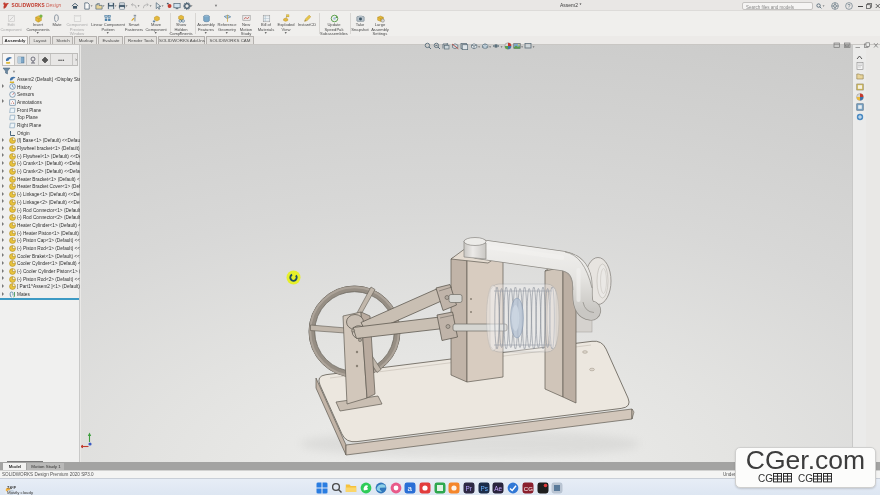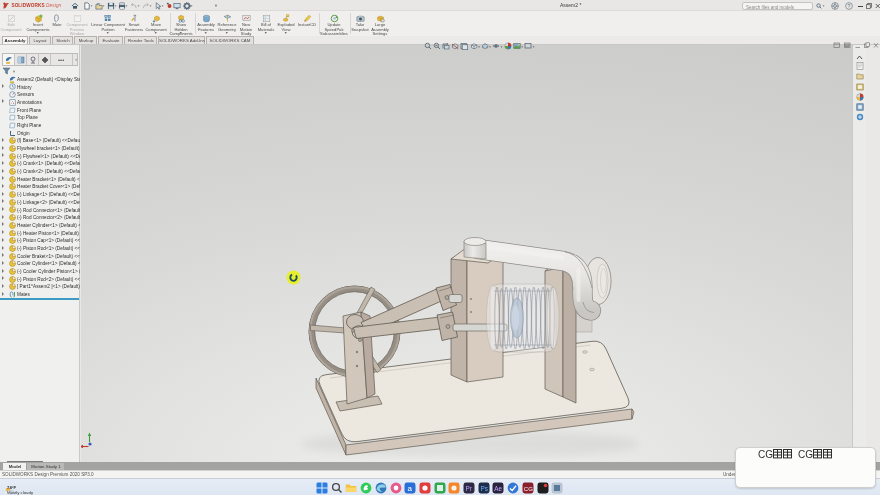"CGer.com" div.l1 { html: none -> <div>CGer.com</div> }
